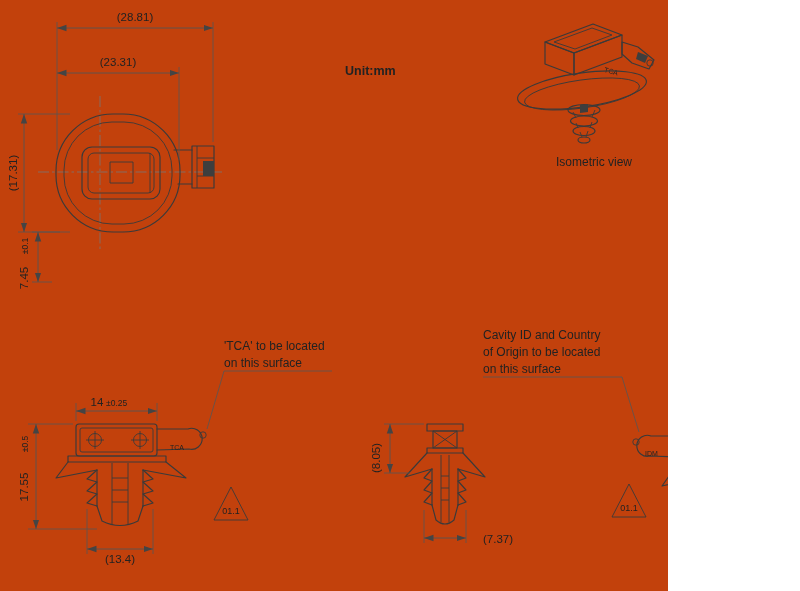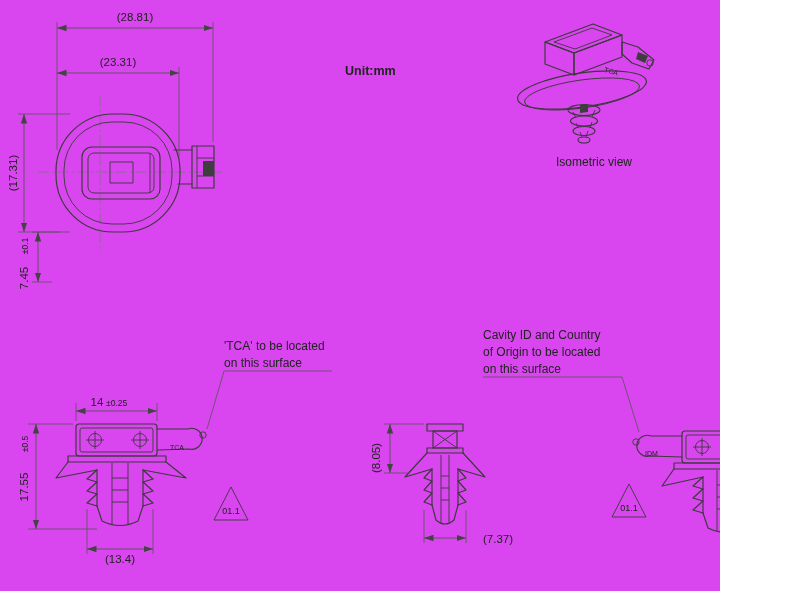"(28.81)" .sheet { background: #d946ef -> #c2410c; width: 720px -> 668px }
